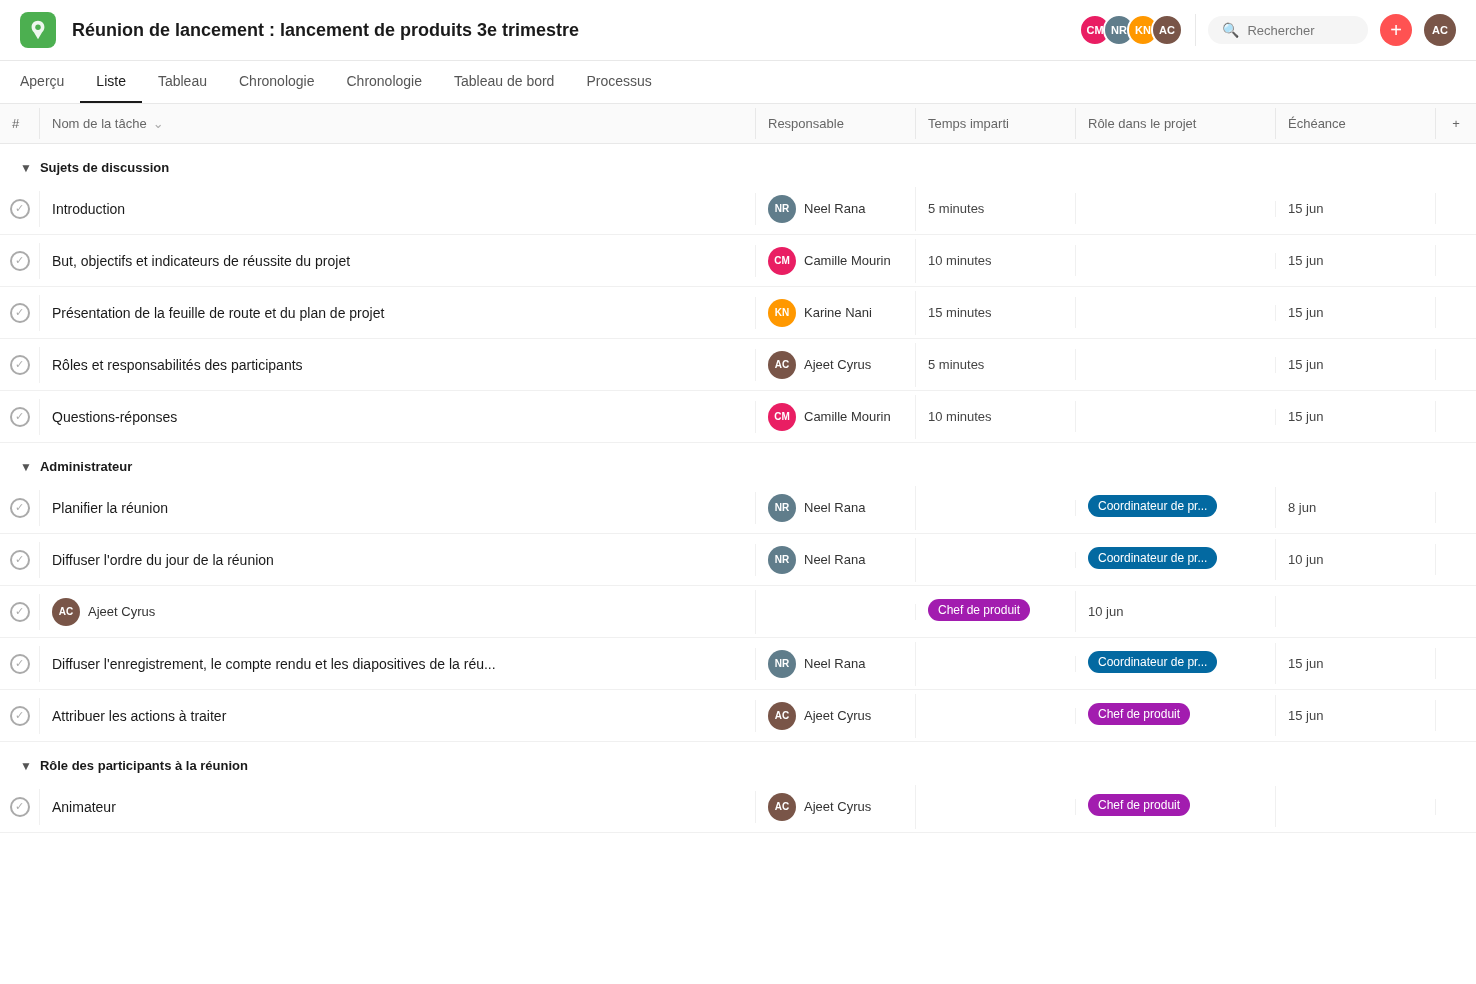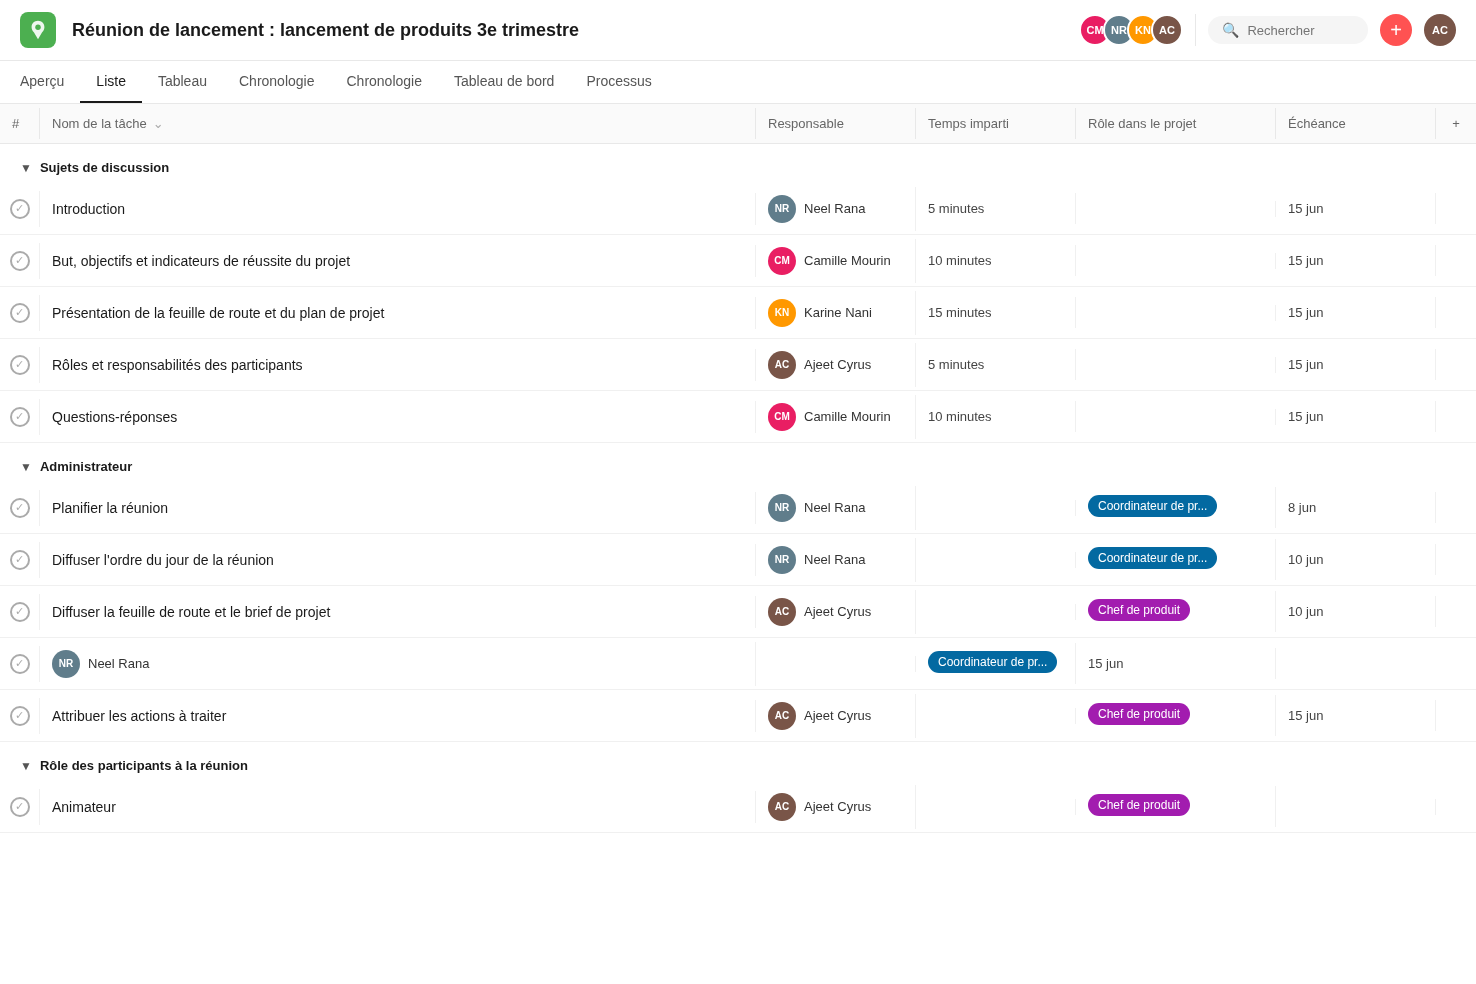"Diffuser la feuille de route" div.td { html: <div> <span>Diffuser la feuille de route et le brief de projet</span> </div> -> none }
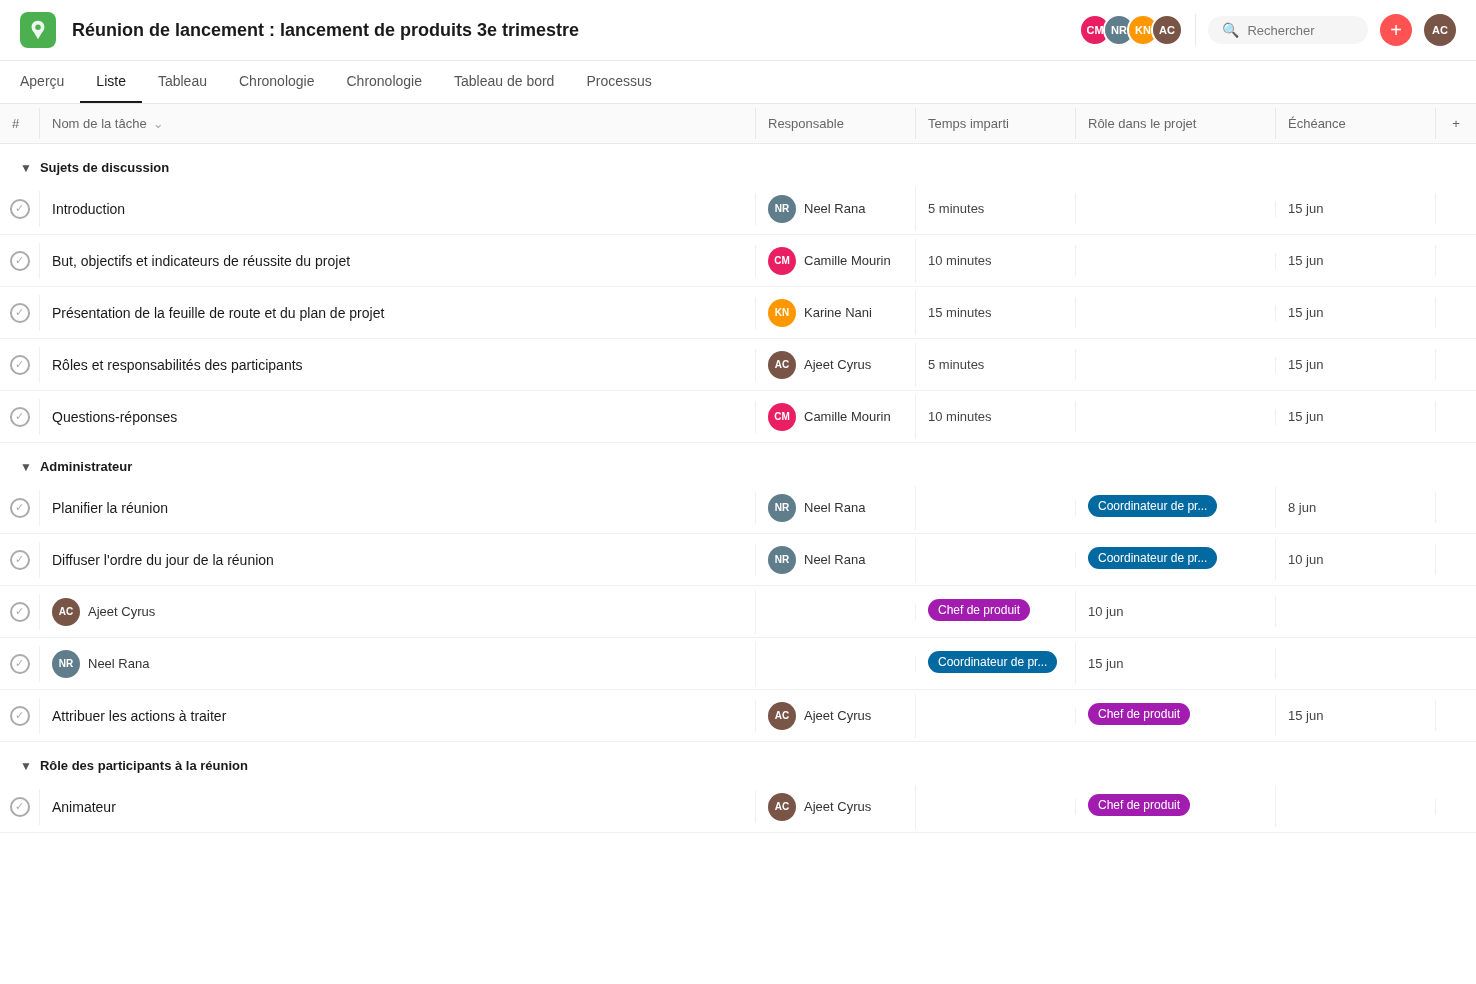"Diffuser l'enregistrement, le compte" div.td { html: none -> <div> <span>Diffuser l'enregistrement, le compte rendu et les diapositives de la réu...</span> </div> }
